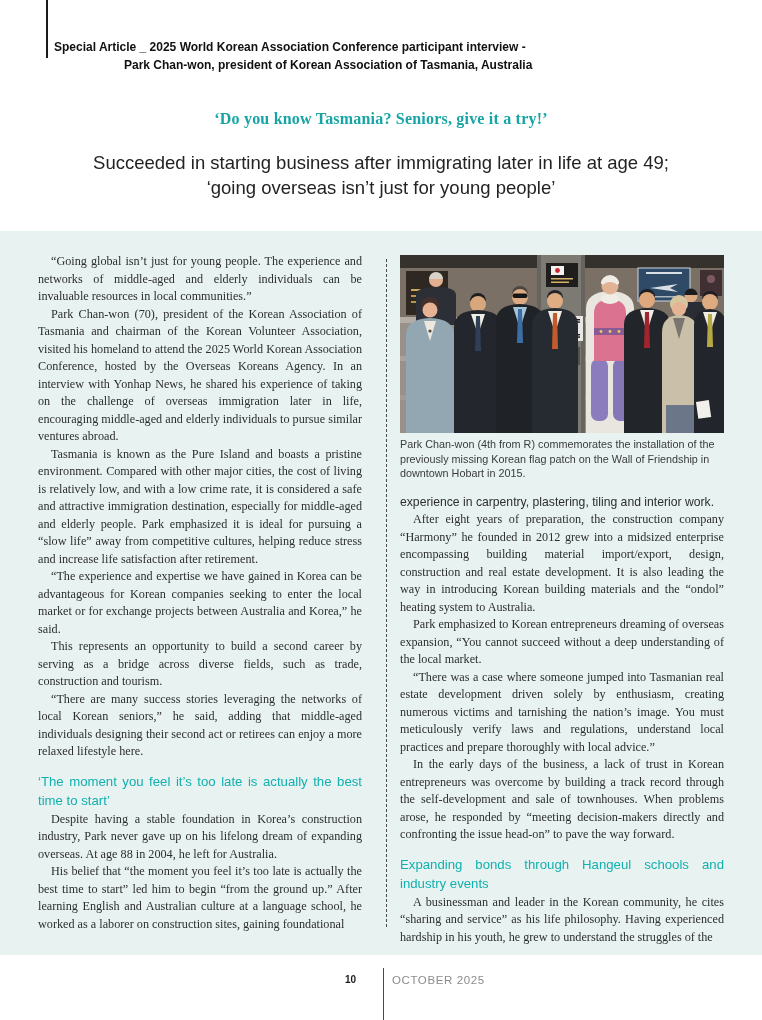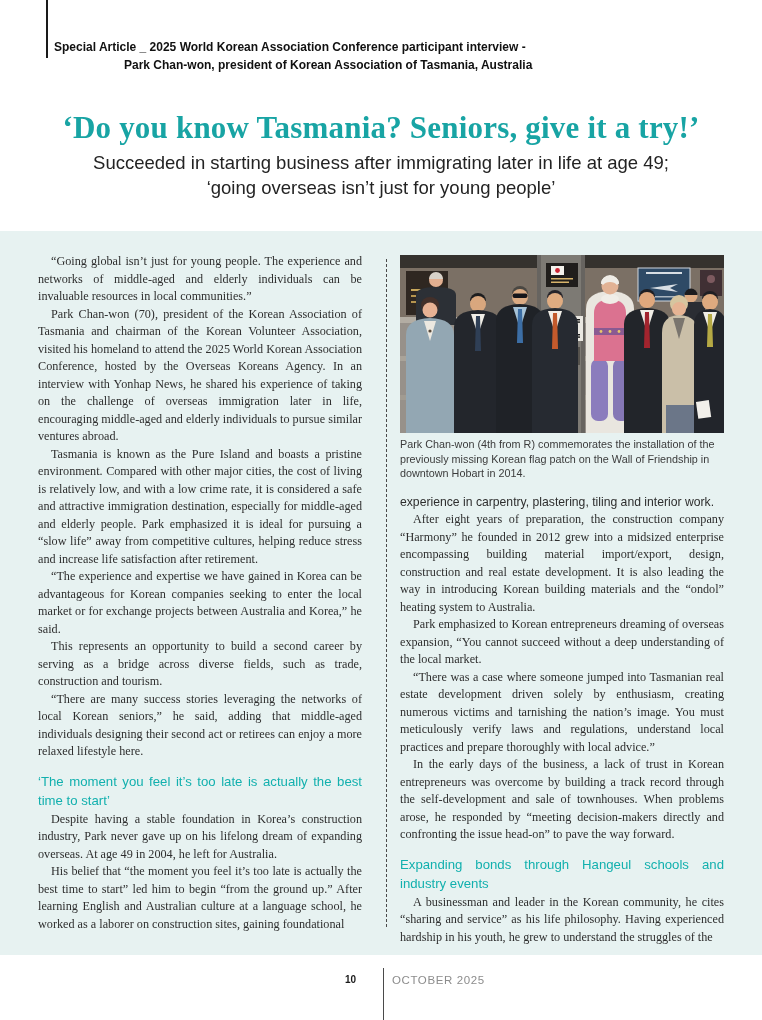"‘Do you know Tasmania? Seniors," .title { font-size: 31px -> 16px }
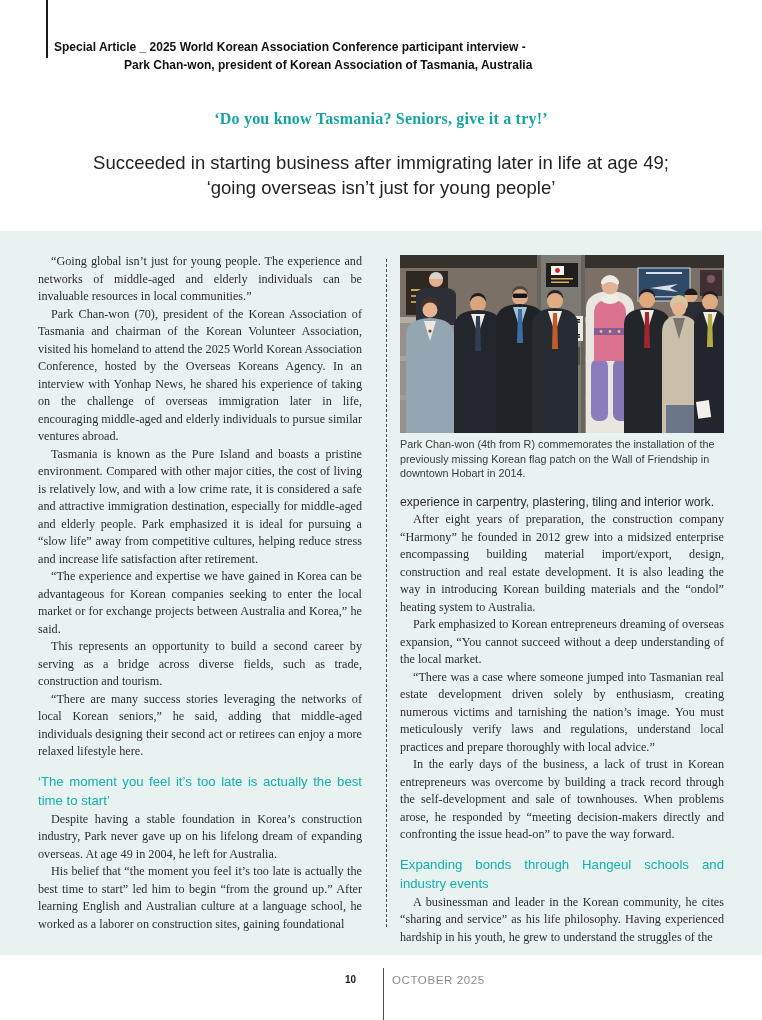"Park Chan-won (4th from R)" p.caption { text: 2014 -> 2015 }
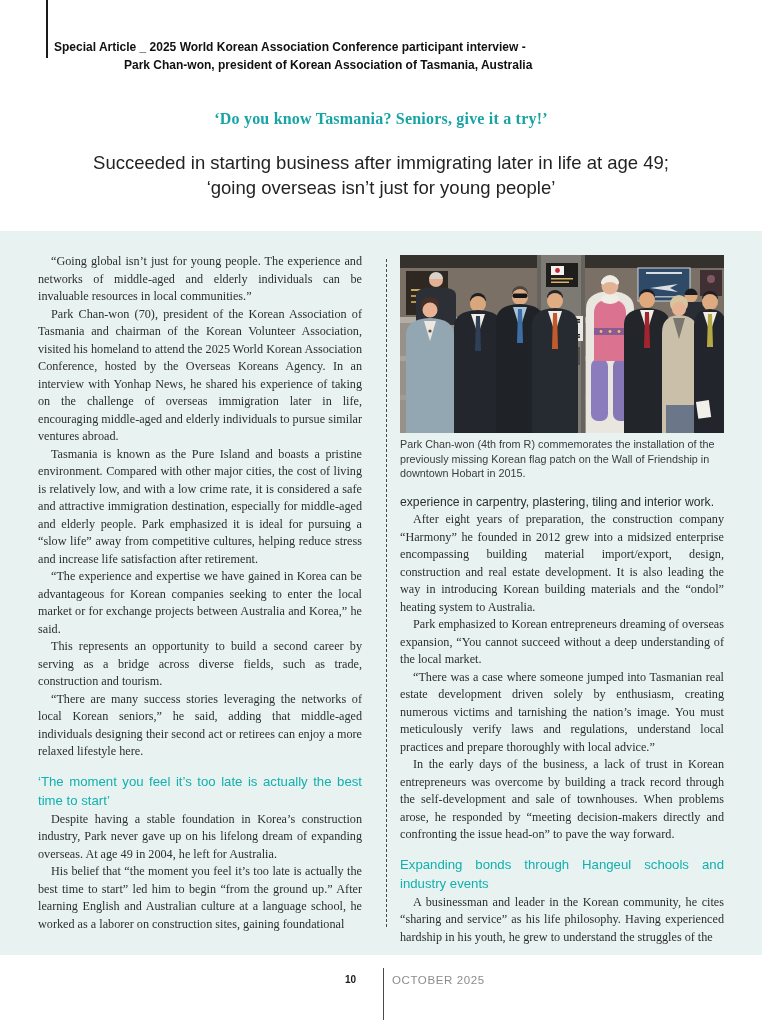"Despite having a stable foundation" p.body-p { text: 49 -> 88 }
